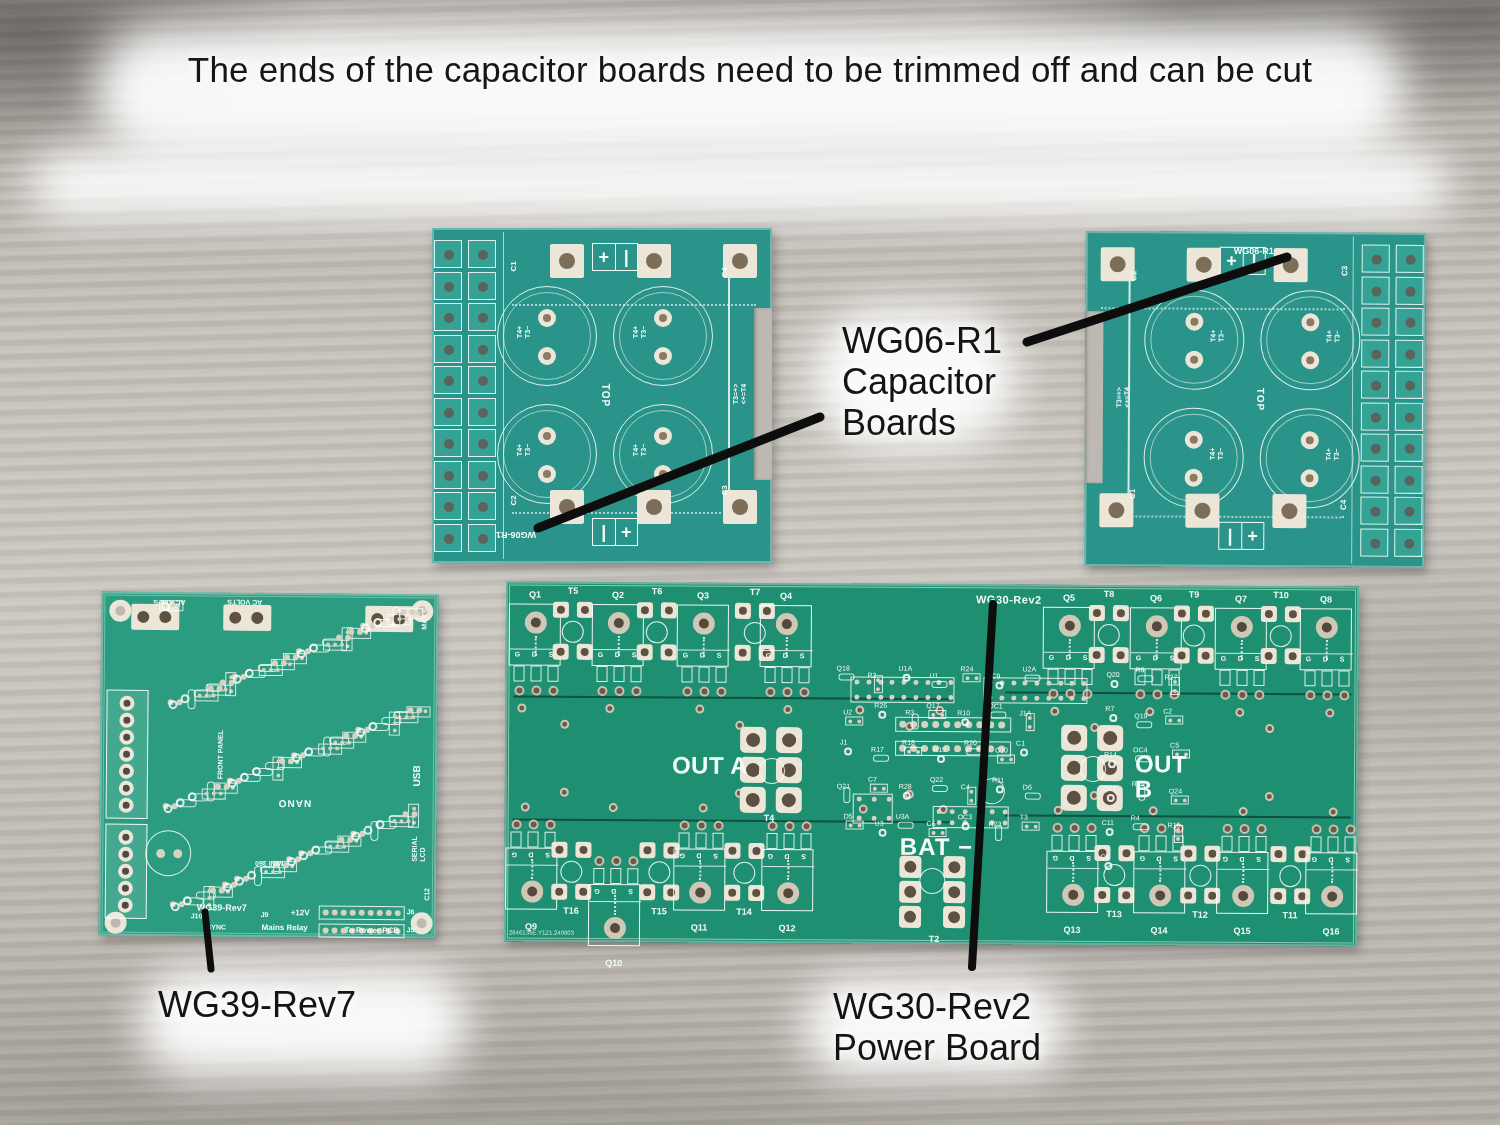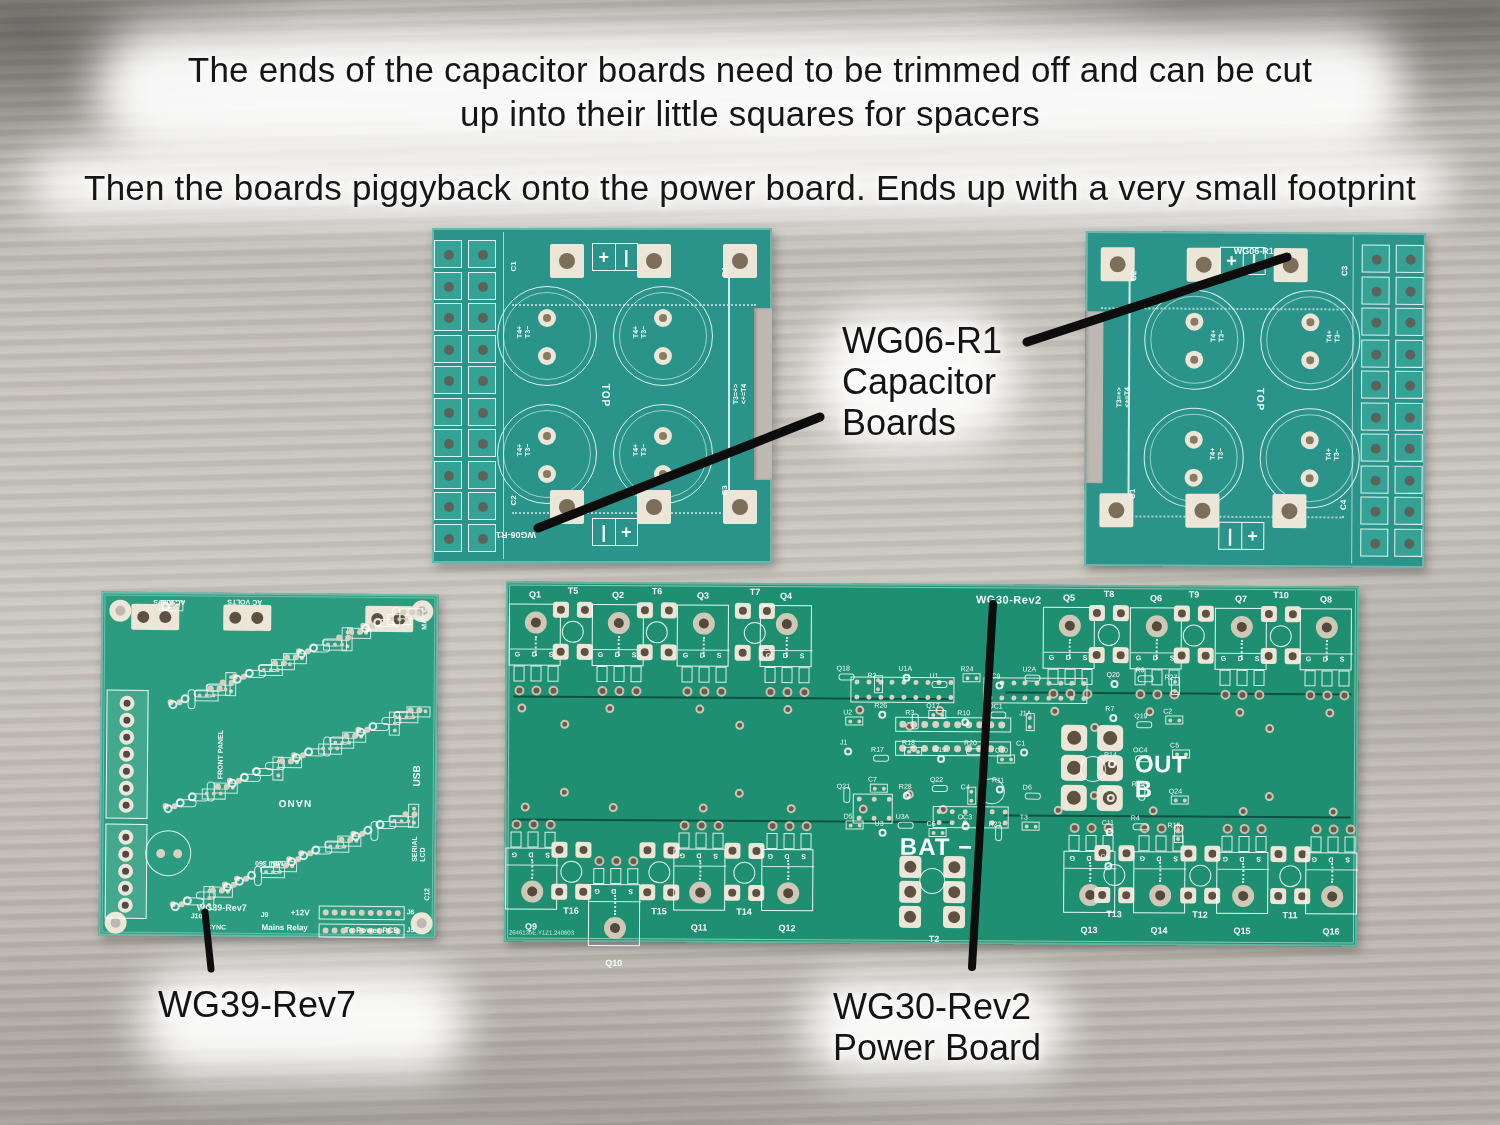"up into their little squares" div.htext { html: <div>up into their little squares for spacers</div> -> none }
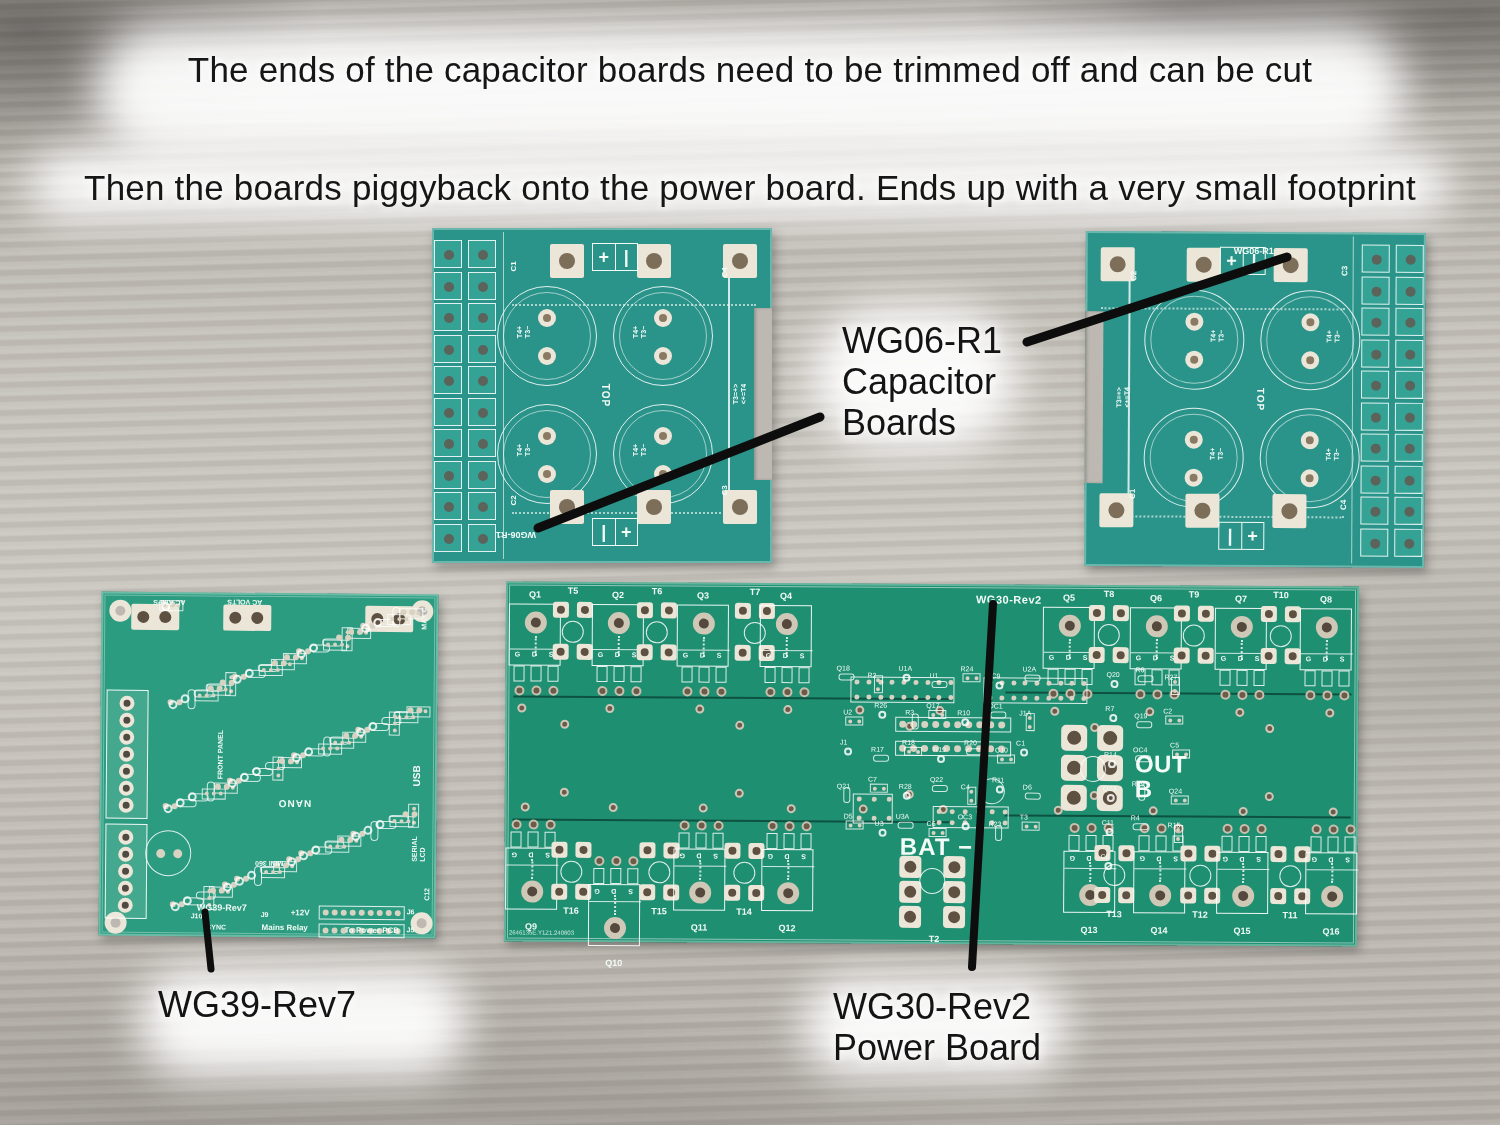"Then the boards piggyback onto" div.htext { html: <div>Then the boards piggyback onto the power board. Ends up with a very small footprint</div> -> none }
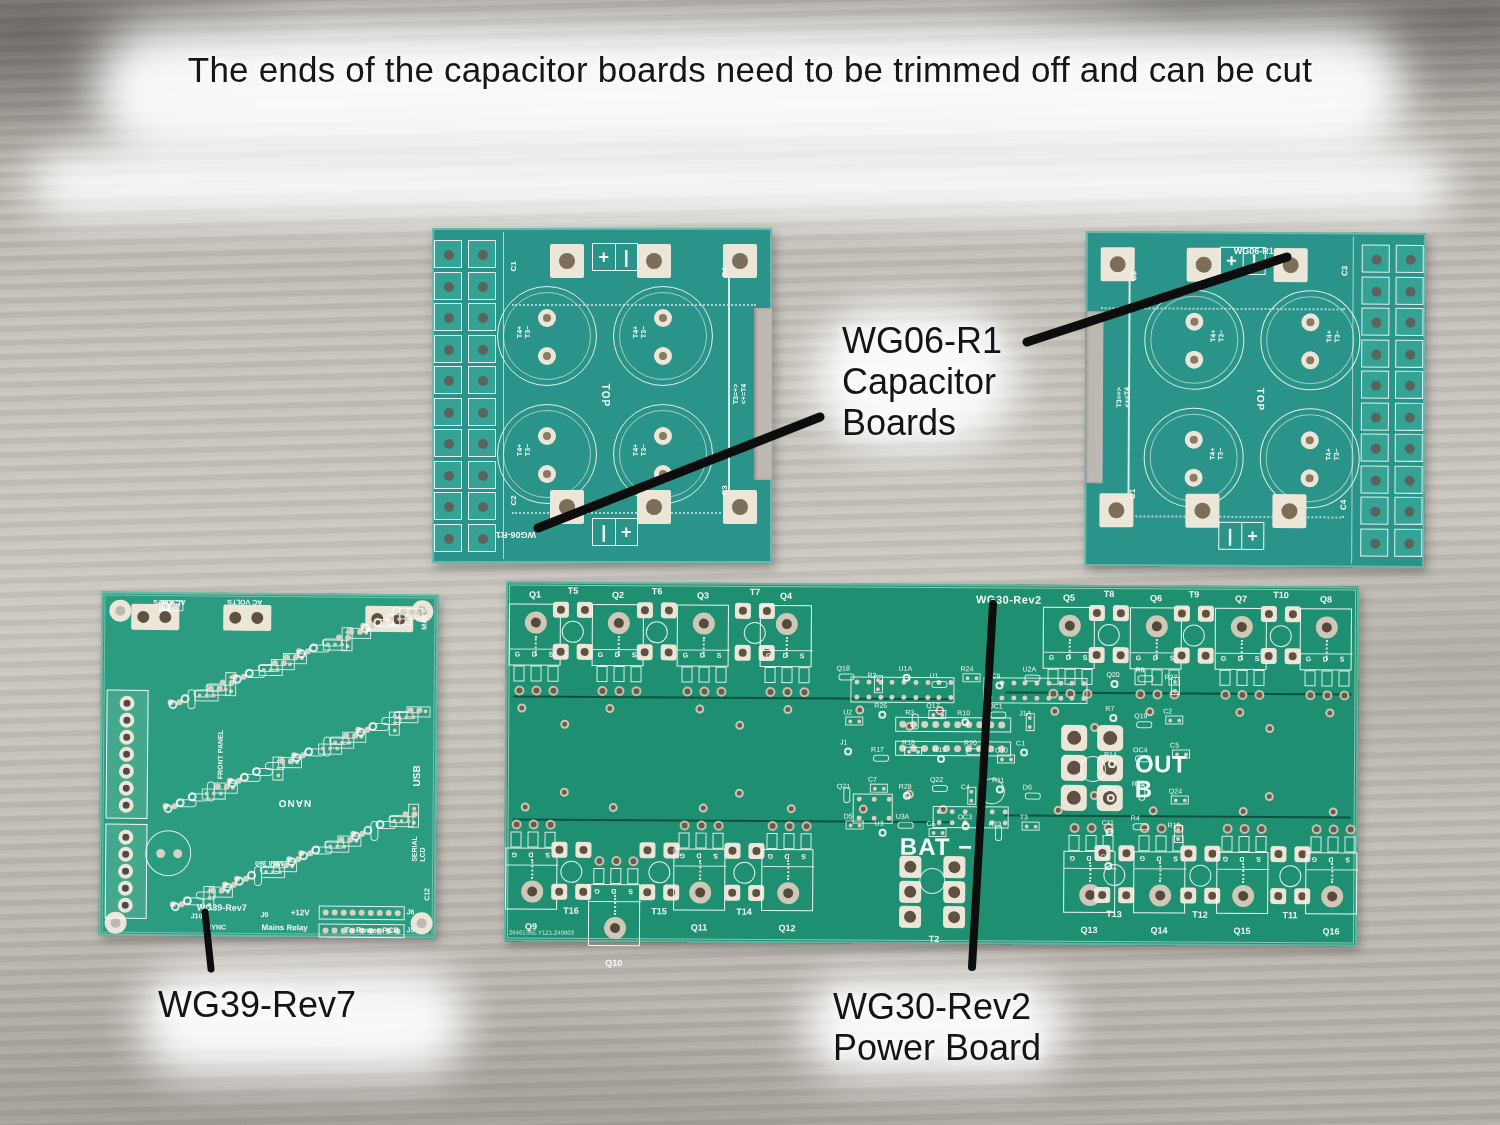"OUT A" div { html: none -> <div> <div> <div></div> </div> <div> <div></div> </div> <div> <div></div> </div> <div> <div></div> </div> <div> <div></div> </div> <div> <div></div> </div> <div></div> <div>OUT A</div> <div>T4</div> </div> }
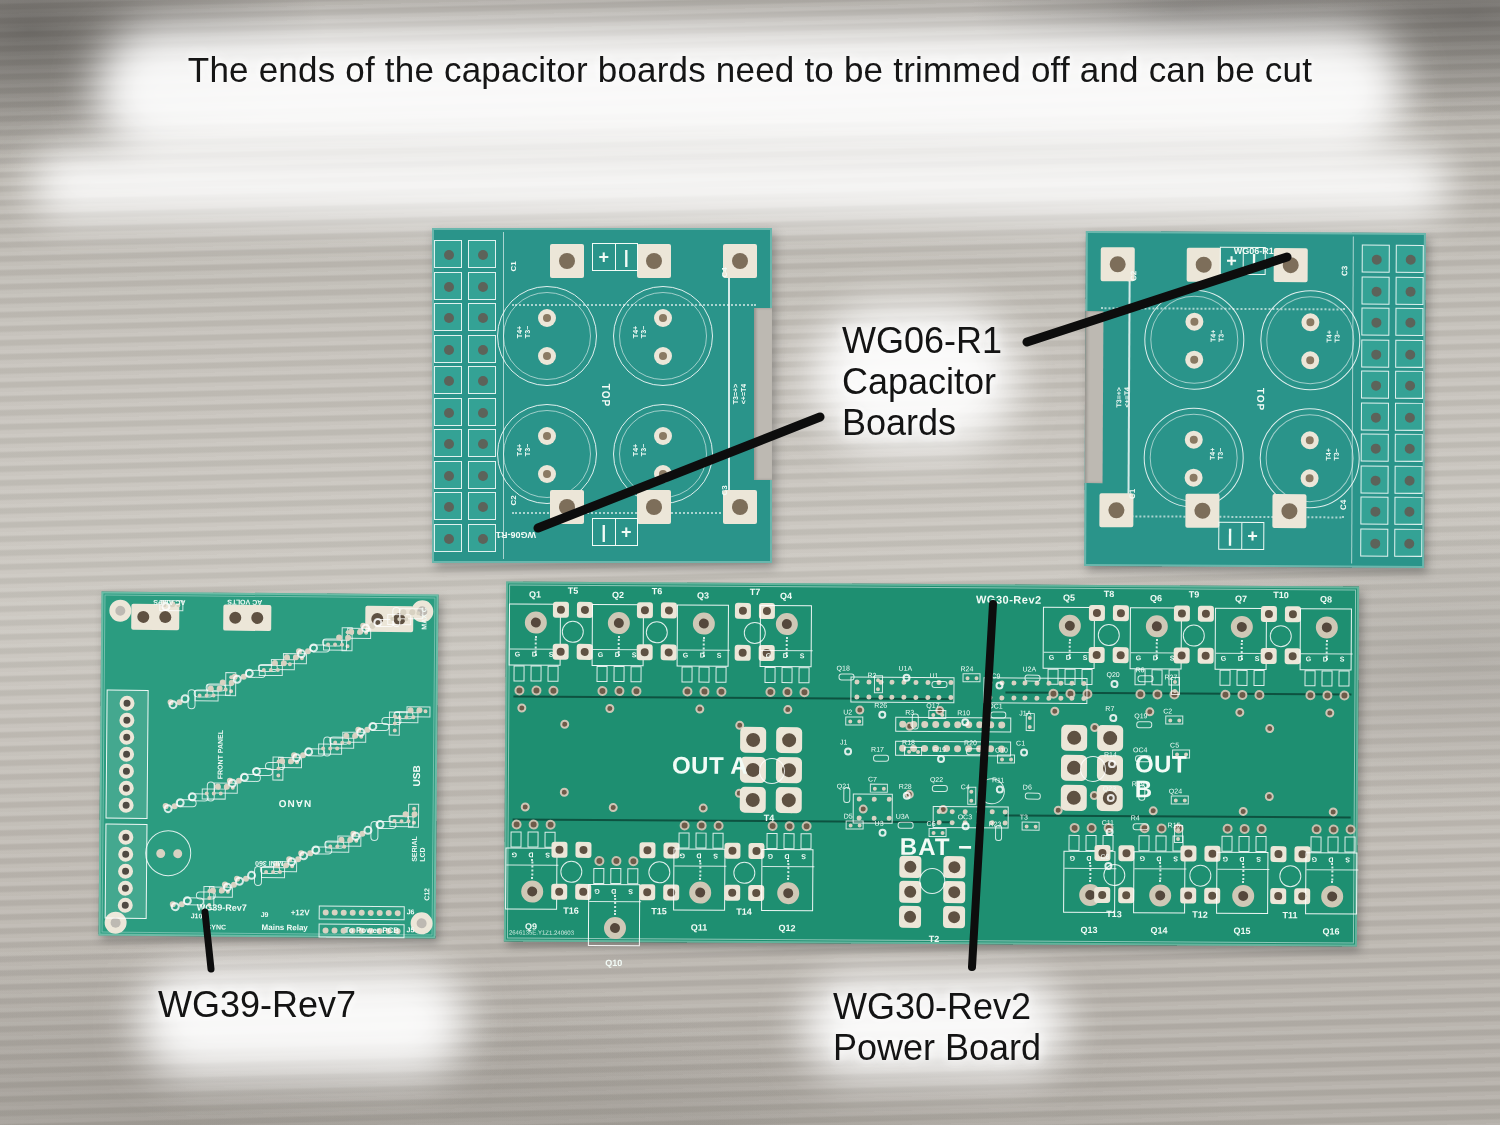"Q13" div { left: 558px -> 541px }
